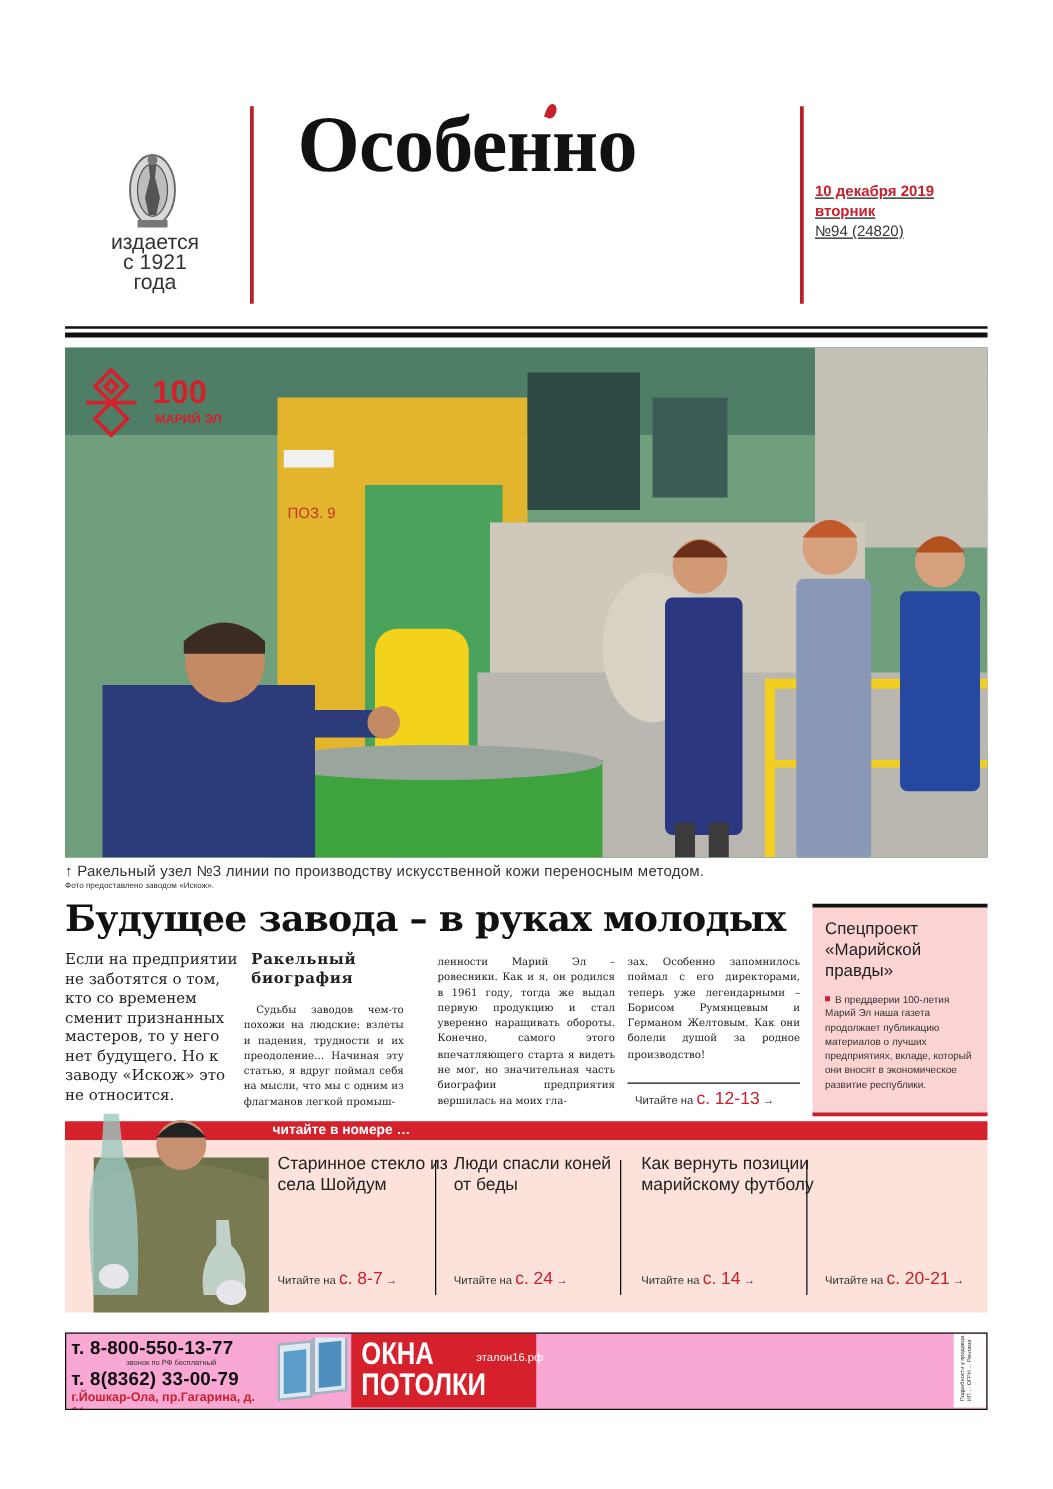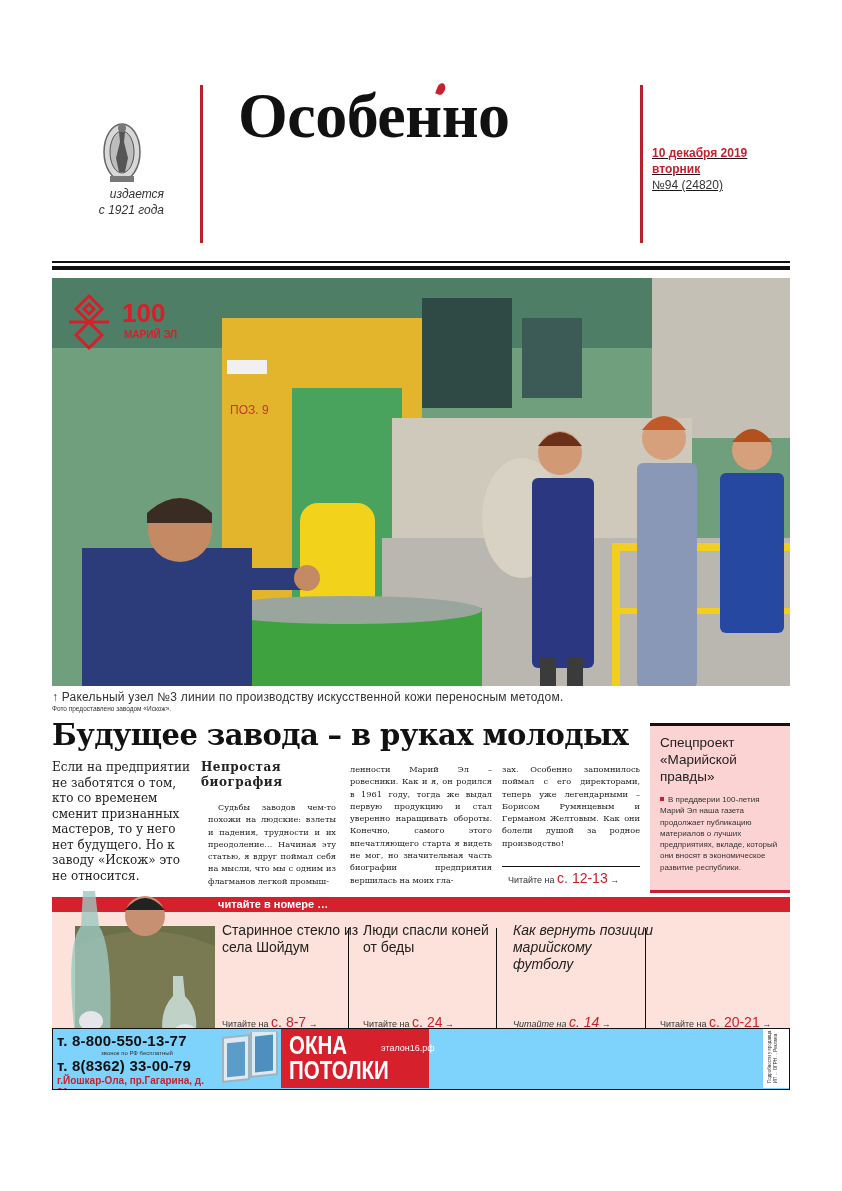"издается" .since { font-size: 12px -> 17px; font-style: italic -> none; text-align: right -> center }
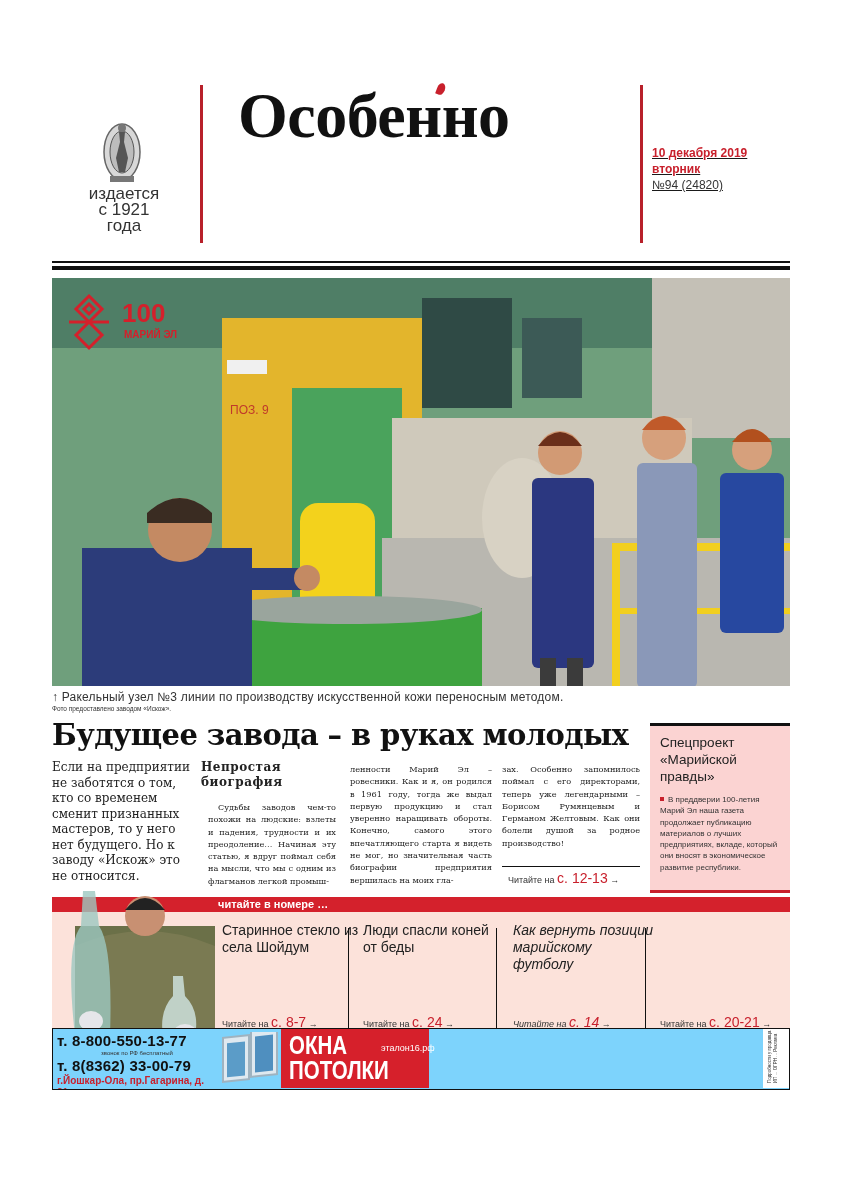"Непростая биография" h3.subhead { text: Непростая -> Ракельный }
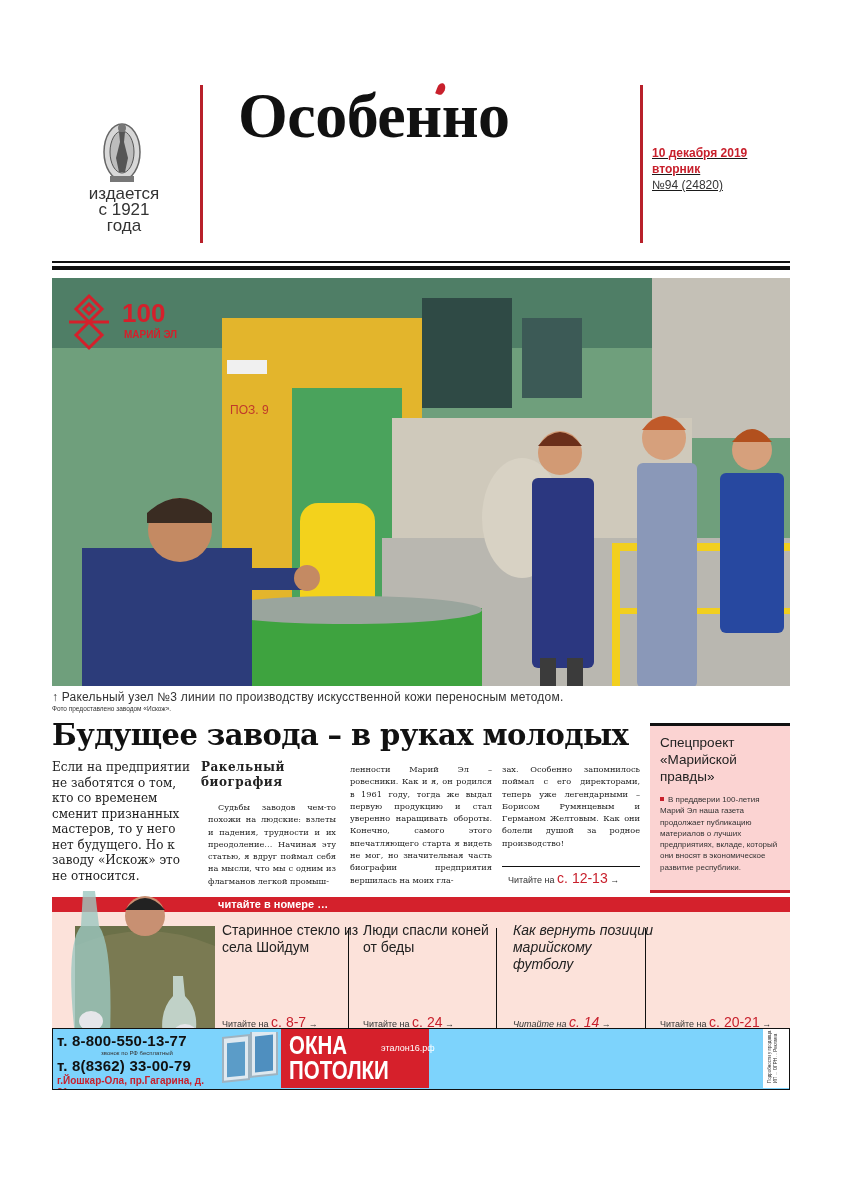"Судьбы заводов чем-то похожи на" .col.c1 { left: 208px -> 195px }
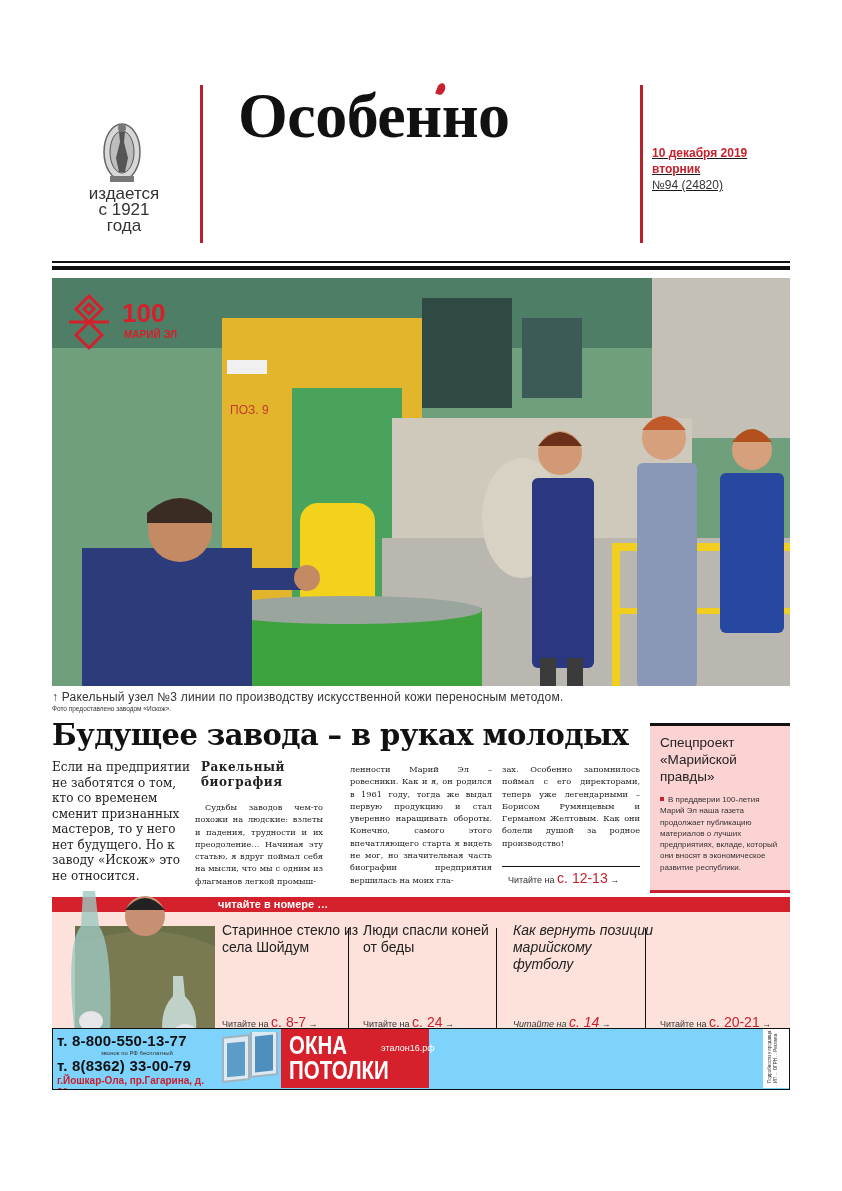"Как вернуть позиции марийскому футболу" div.teaser { font-style: italic -> none }
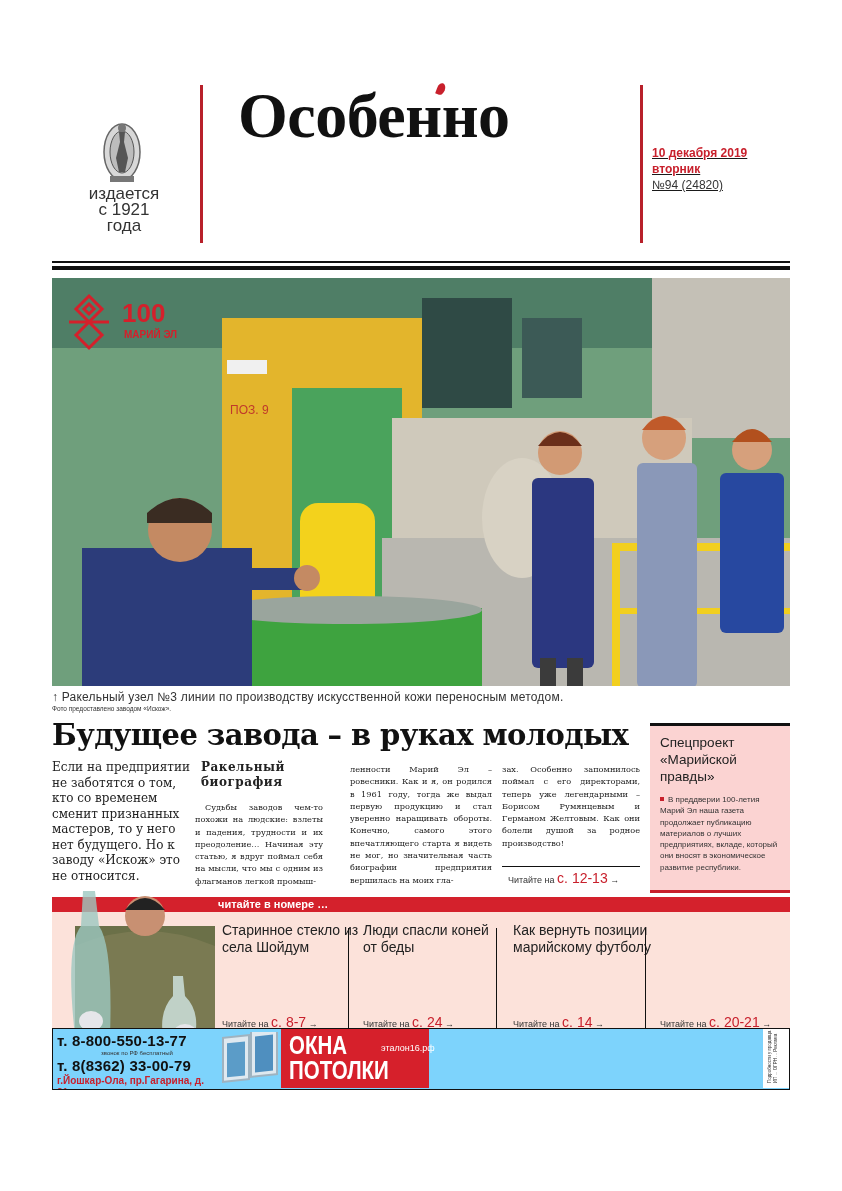"т. 8-800-550-13-77" .ad { background: #7dd3fc -> #f9a8d4; top: 1028px -> 1066px }
